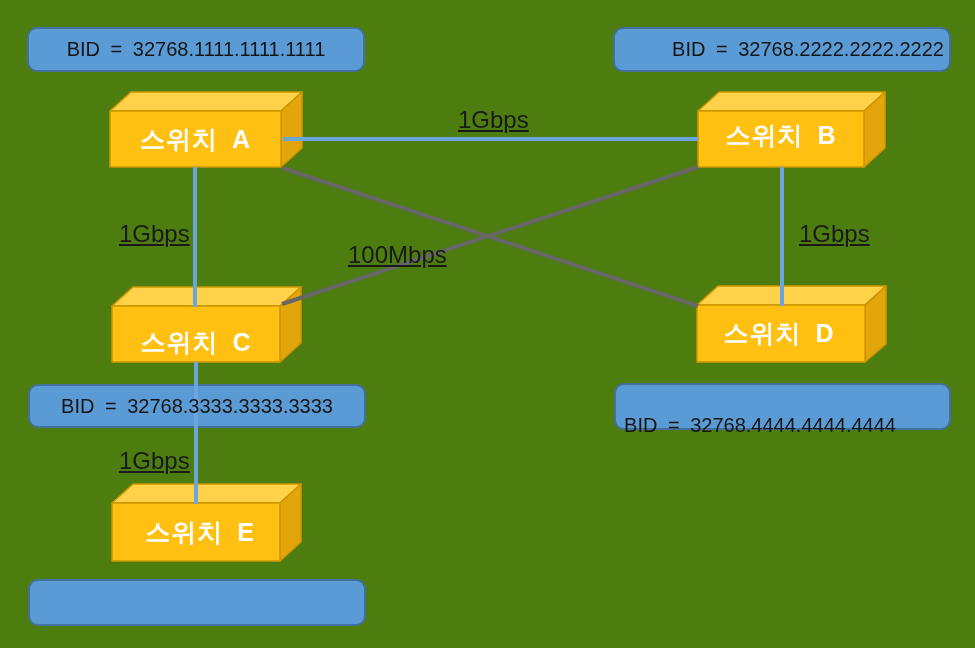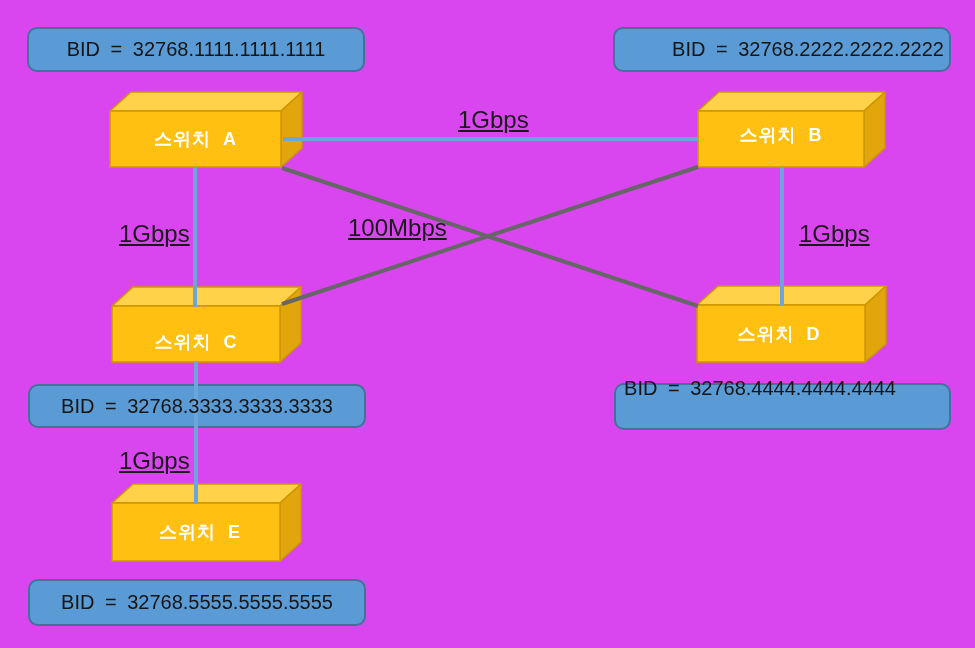"BID = 32768.1111.1111.1111" .stage { background: #d946ef -> #4d7c0f }
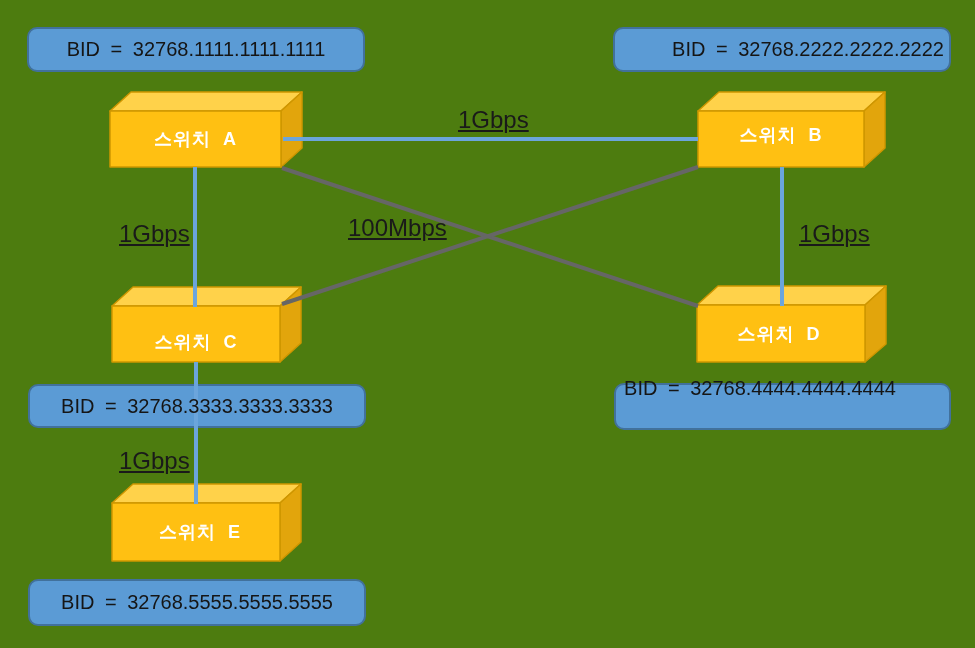"스위치 A" .switch-label { font-size: 18px -> 25px }
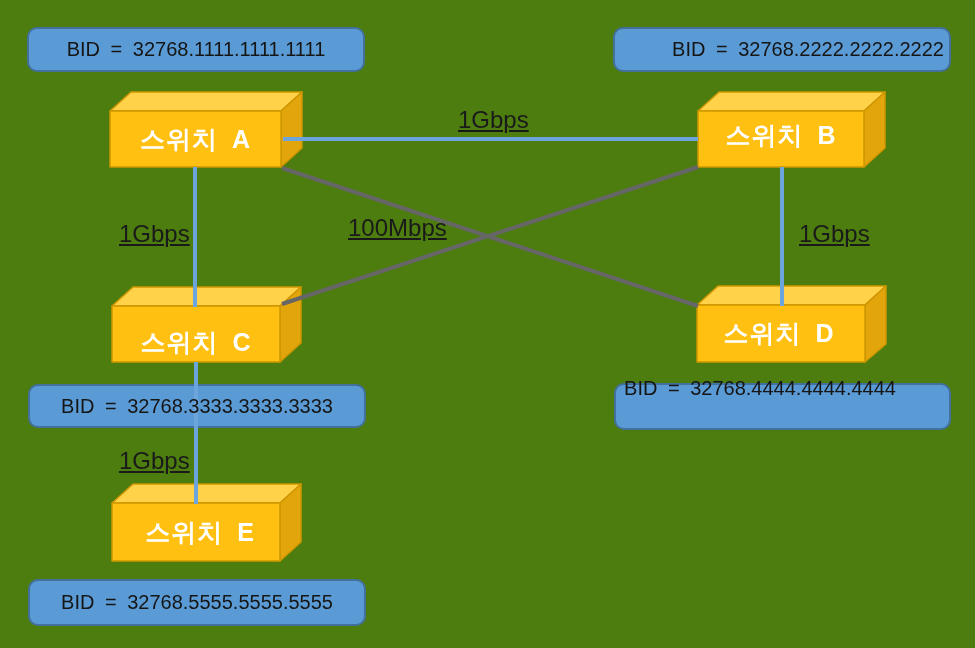"100Mbps" div.link-label { top: 214px -> 241px }
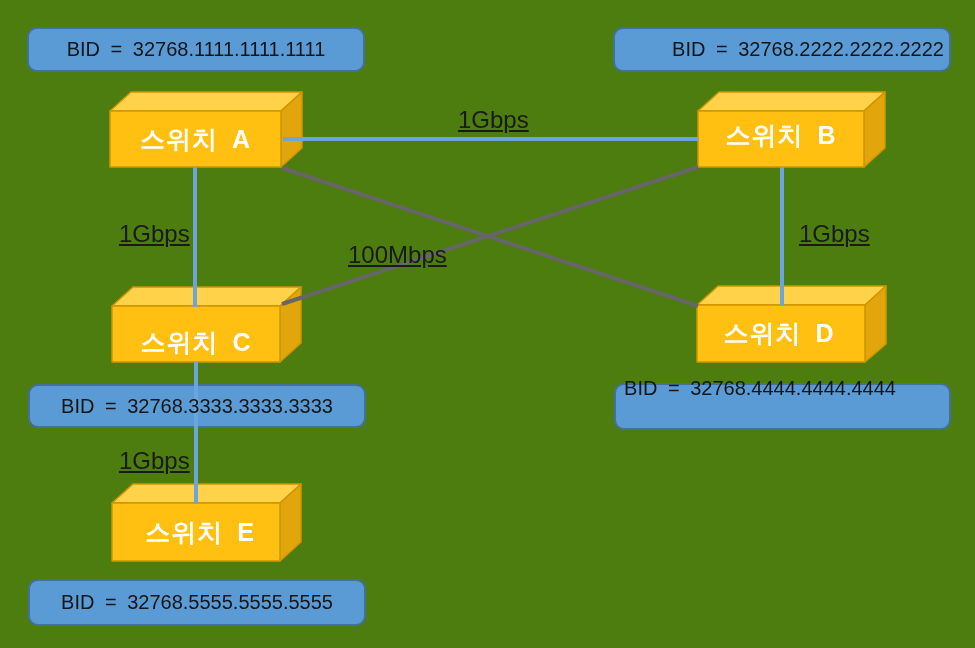"BID = 32768.4444.4444.4444" div.bid-text { top: 365px -> 402px }
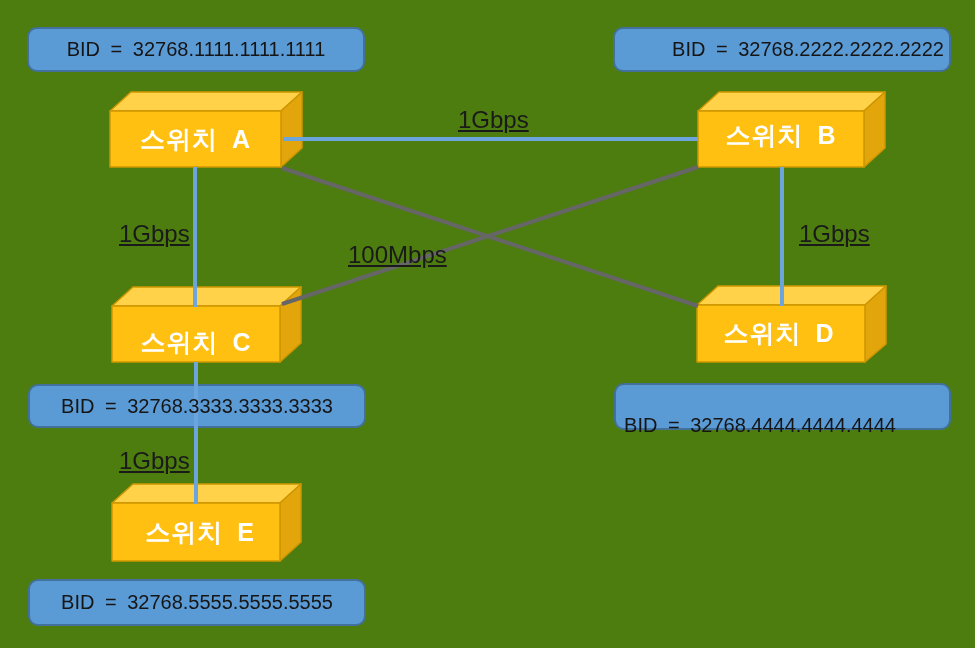"BID = 32768.5555.5555.5555" div.bid-text { html: <div>BID = 32768.5555.5555.5555</div> -> none }
